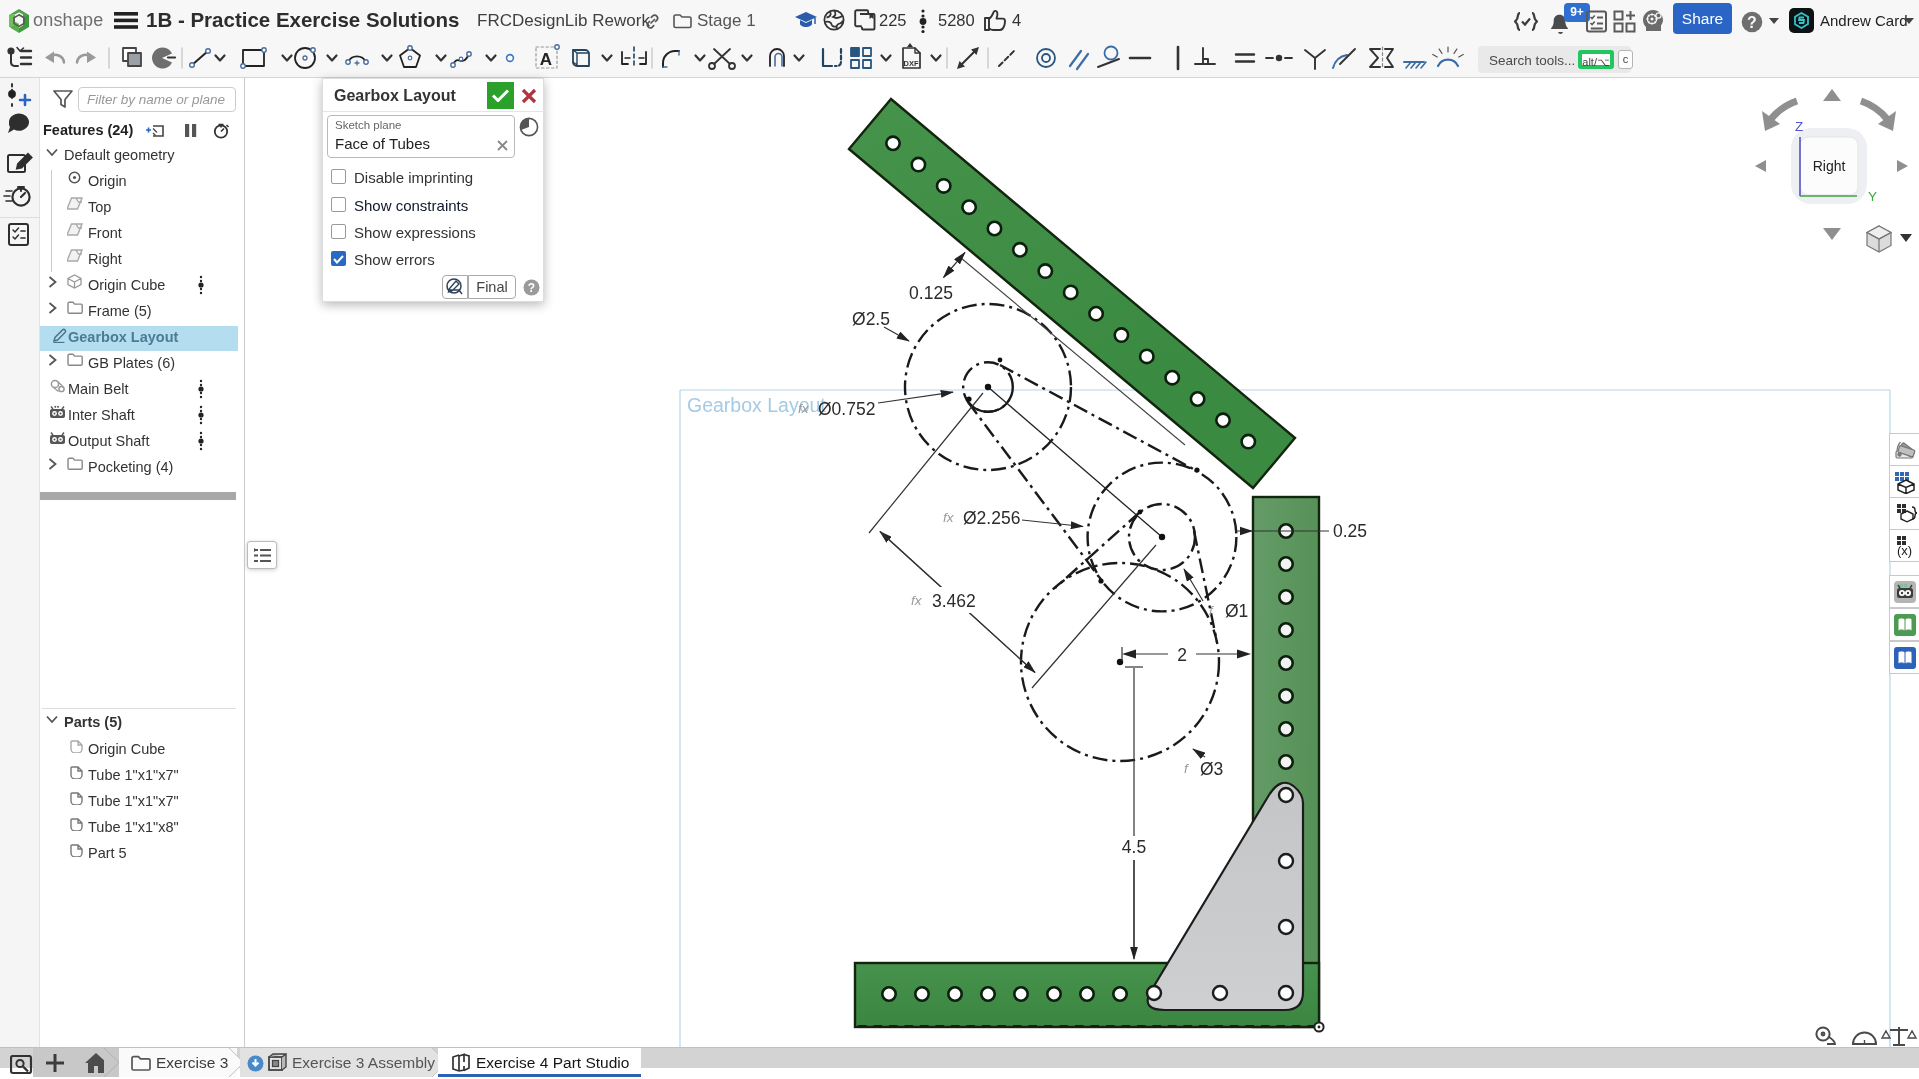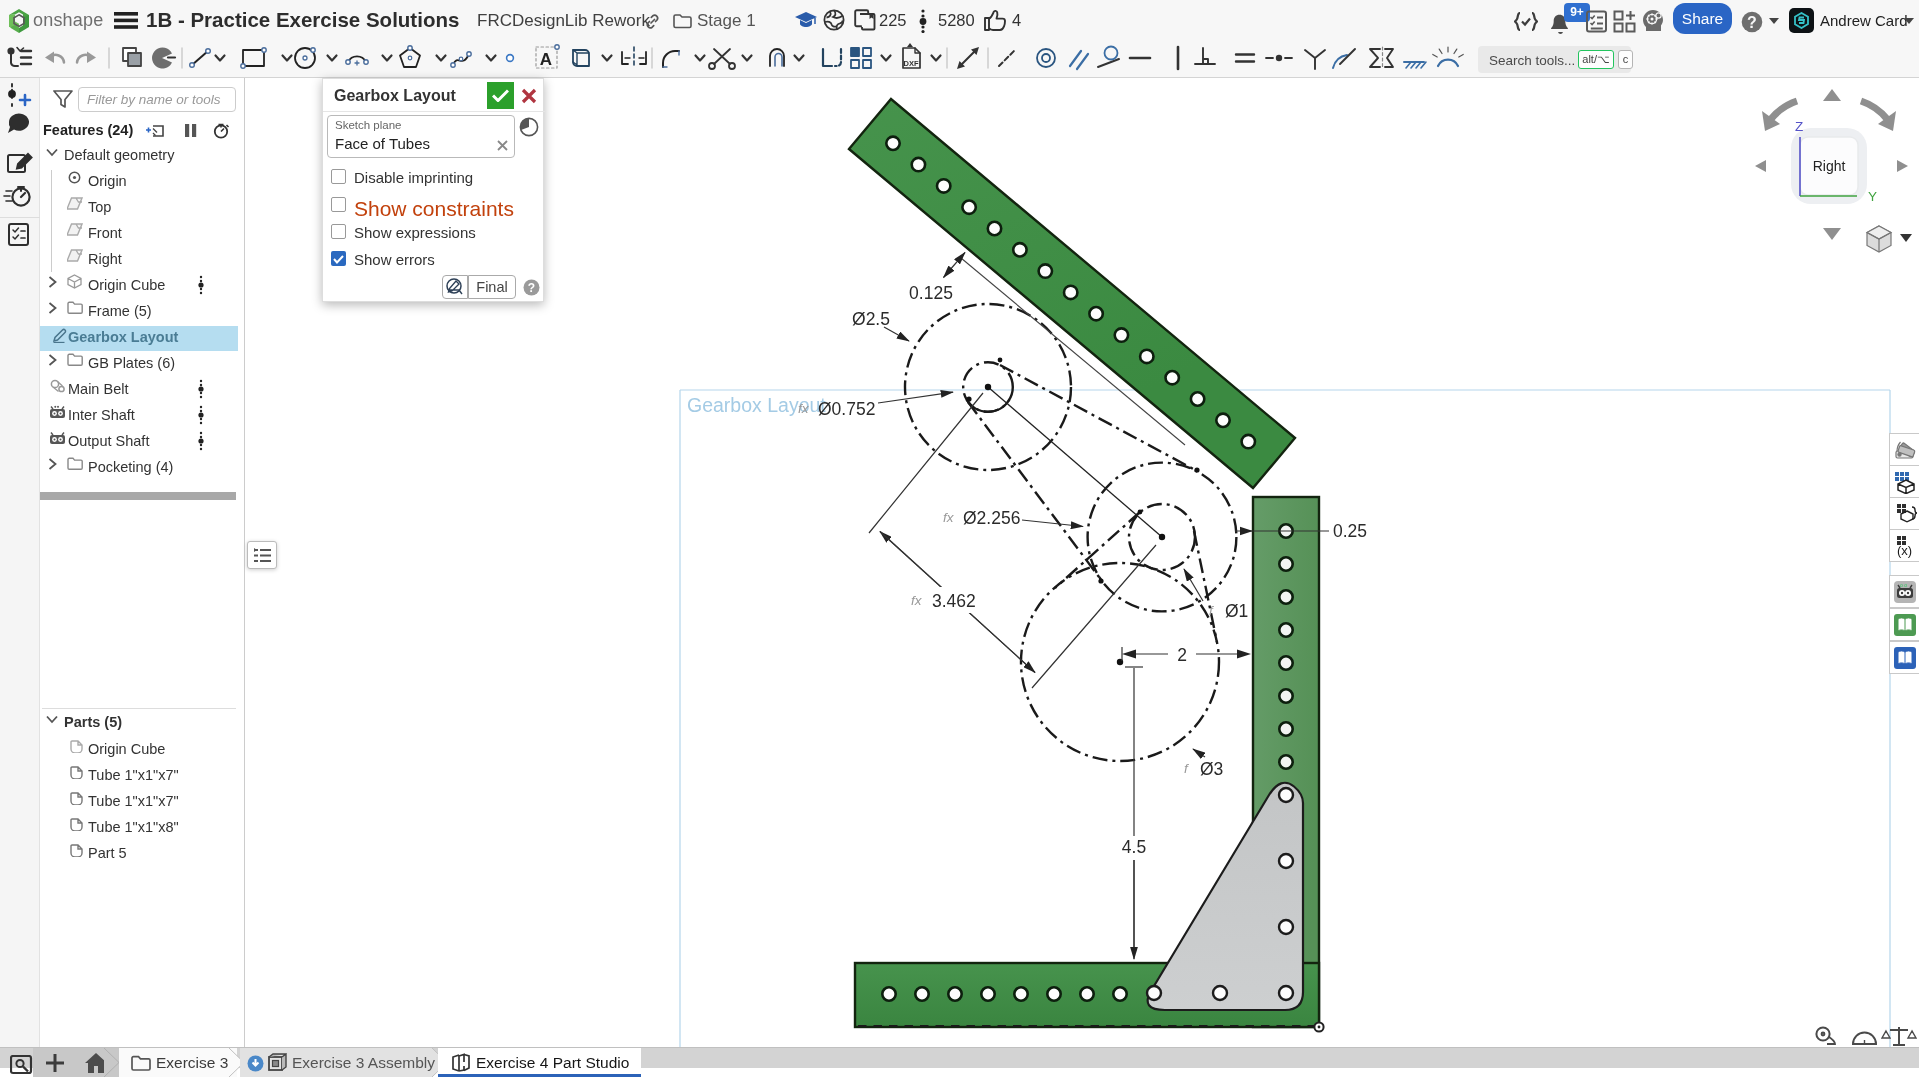"Share" div.abs { border-radius: 12px -> 4px }
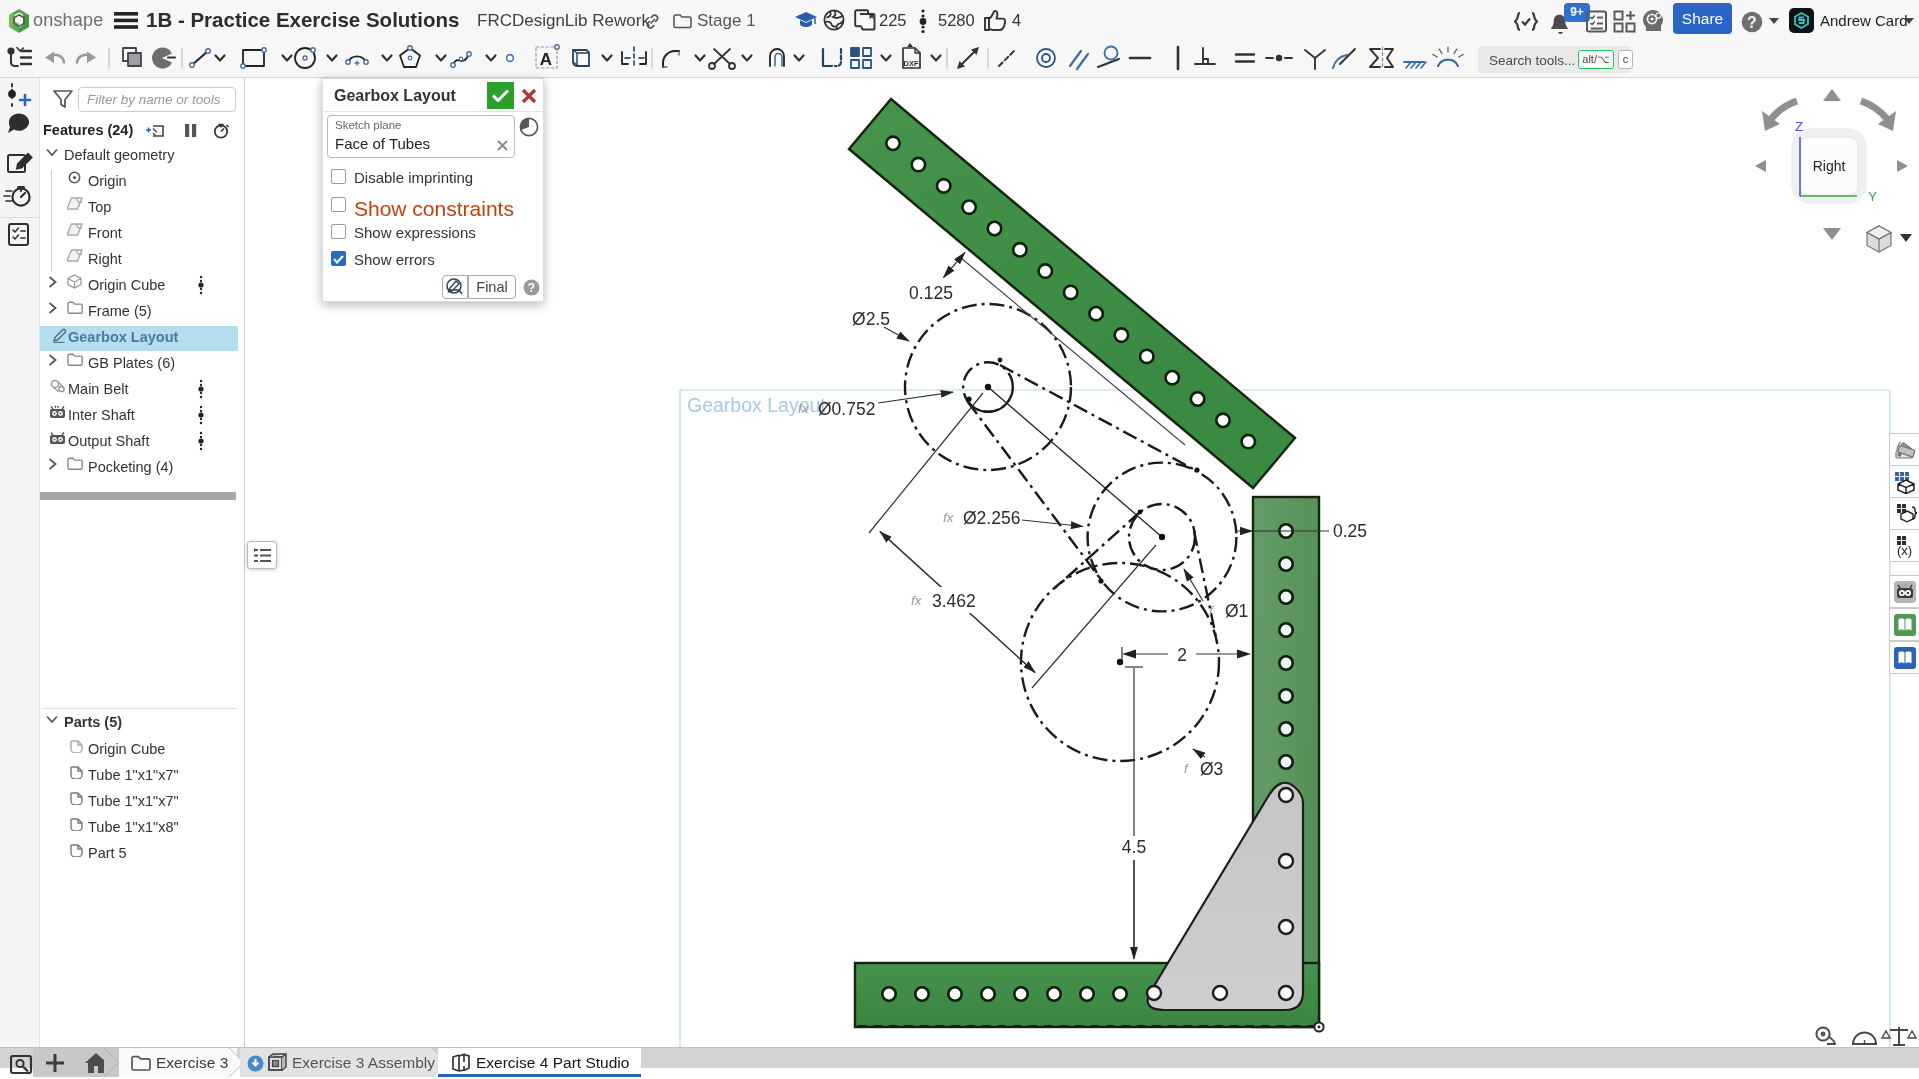"alt/⌥" div.abs { border: 1px solid #22c55e -> 4px solid #22c55e }
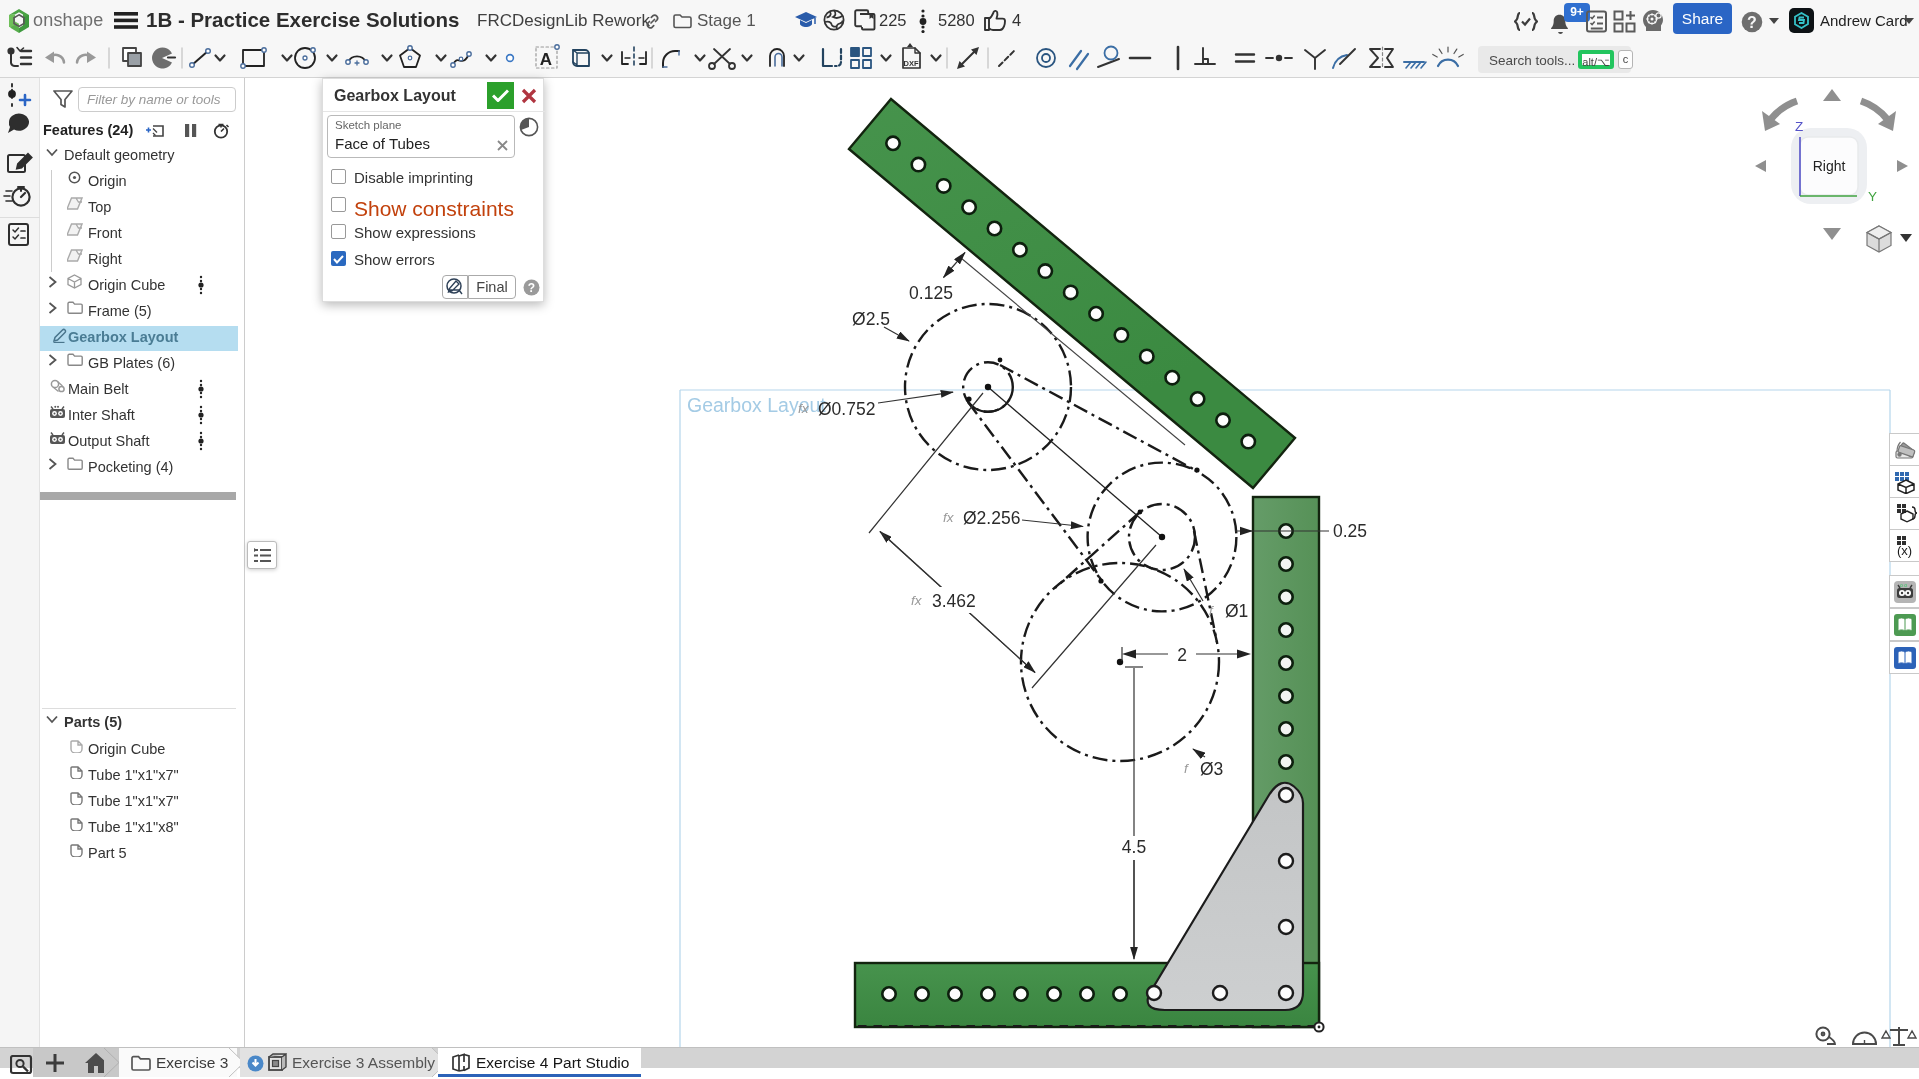"Filter by name or tools" div.abs { text: tools -> plane }
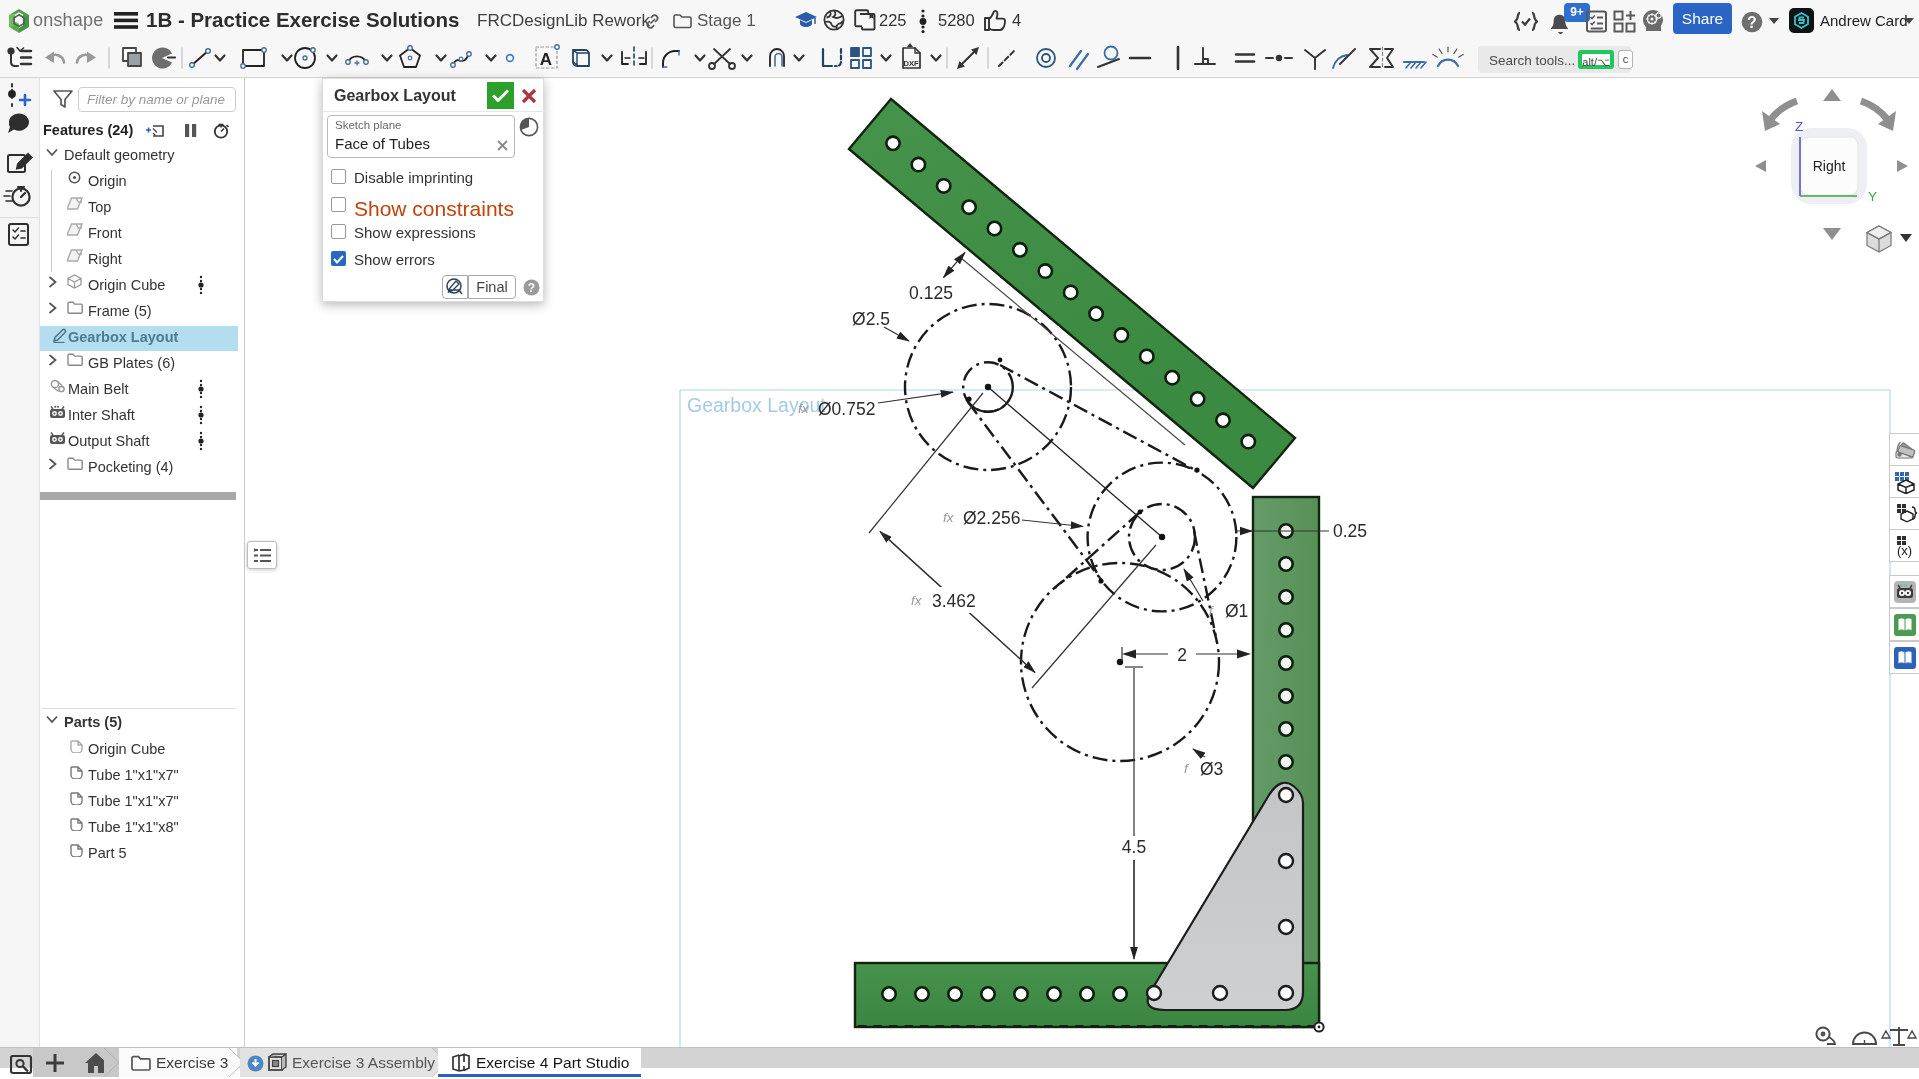"Show constraints" div.tb-txt { color: #c2410c -> #0f172a; font-size: 21px -> 15px }
